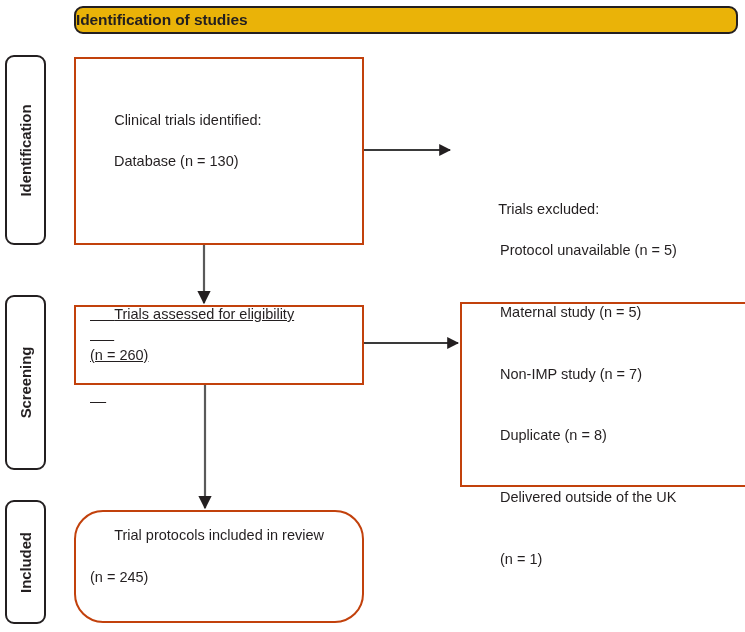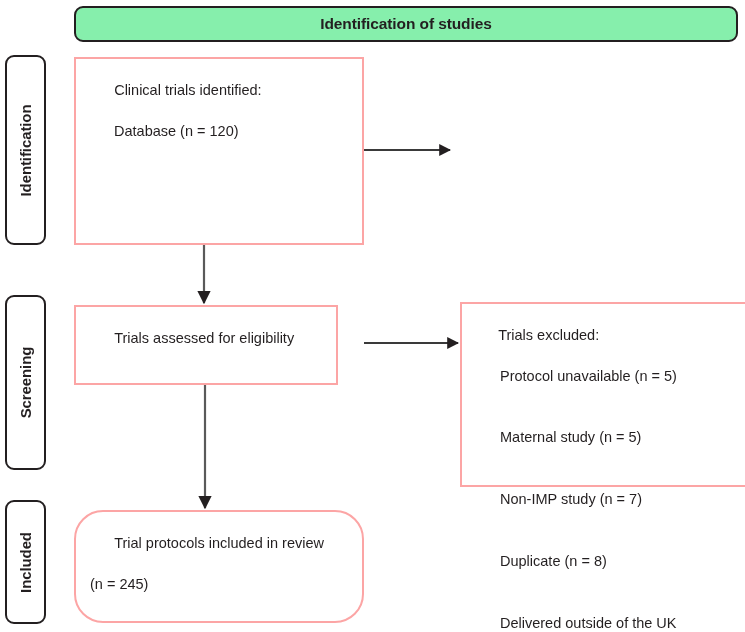"Identification of studies" .header-box { background: #86efac -> #eab308; height: 36px -> 28px; justify-content: center -> flex-start }
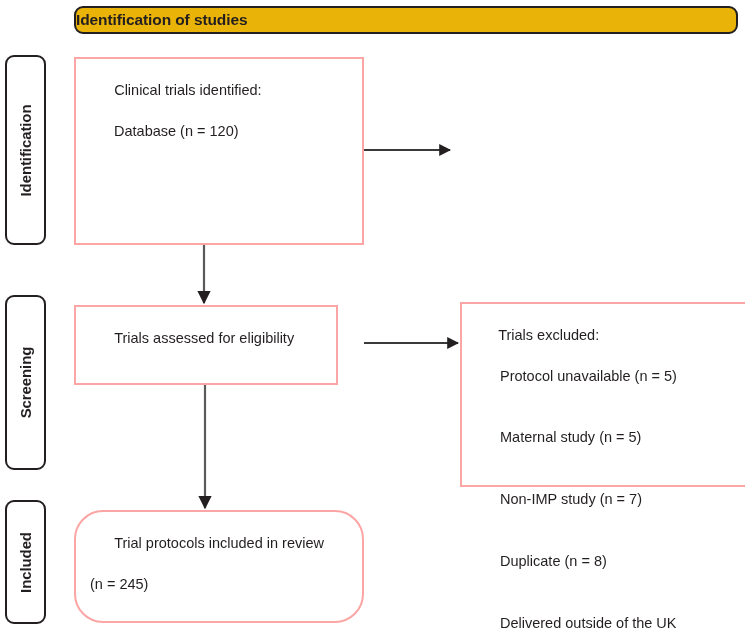"Clinical trials identified:" .node-box { border: 2px solid #fca5a5 -> 2px solid #c2410c; justify-content: none -> center }
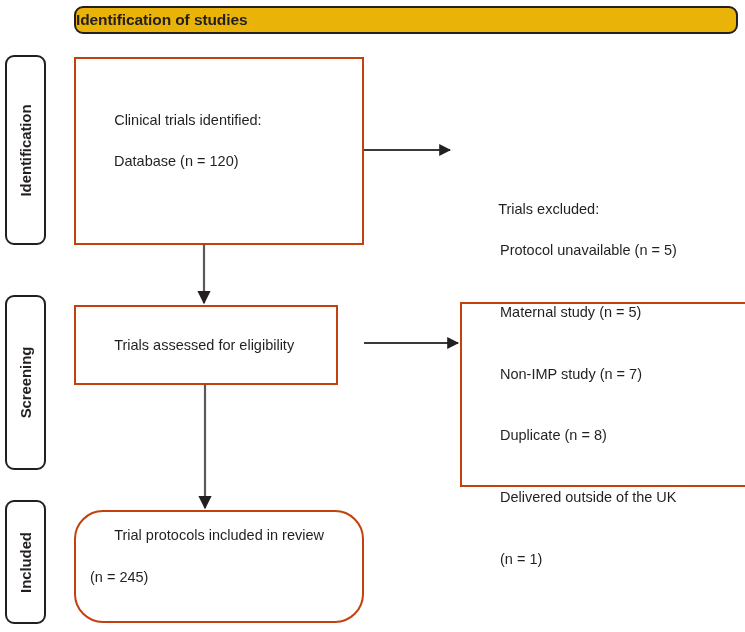"Database (n = 120)" span.indent { text: 120 -> 130 }
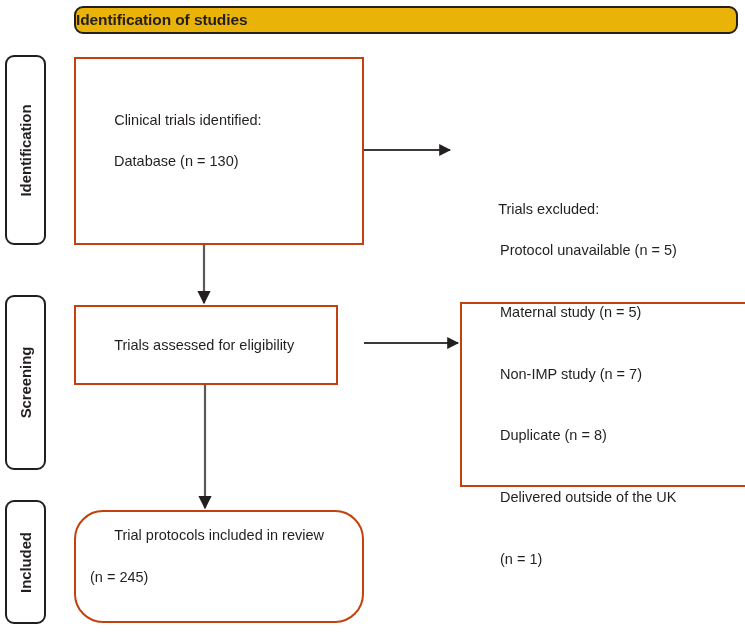"Trials assessed for eligibility" #box-assessed { text-decoration: none -> underline; width: 264px -> 290px }
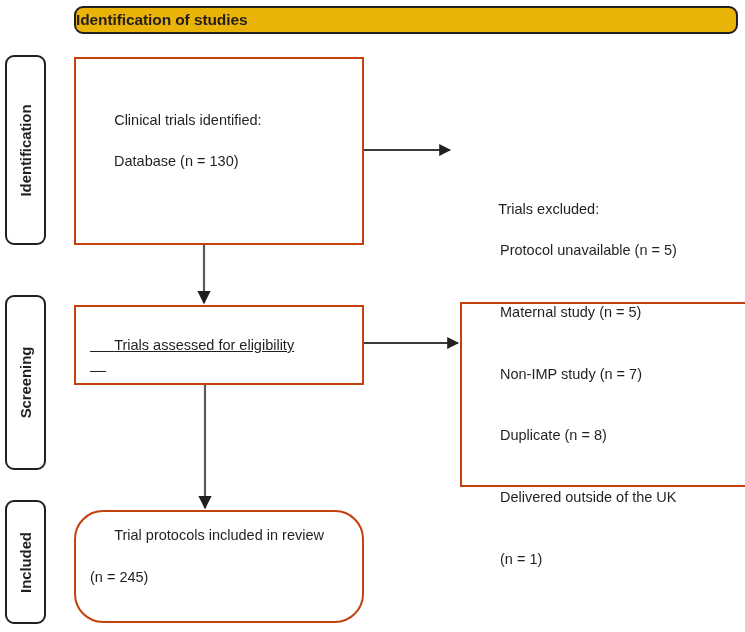"(n = 260)" span { html: none -> <span>(n = 260)</span> }
